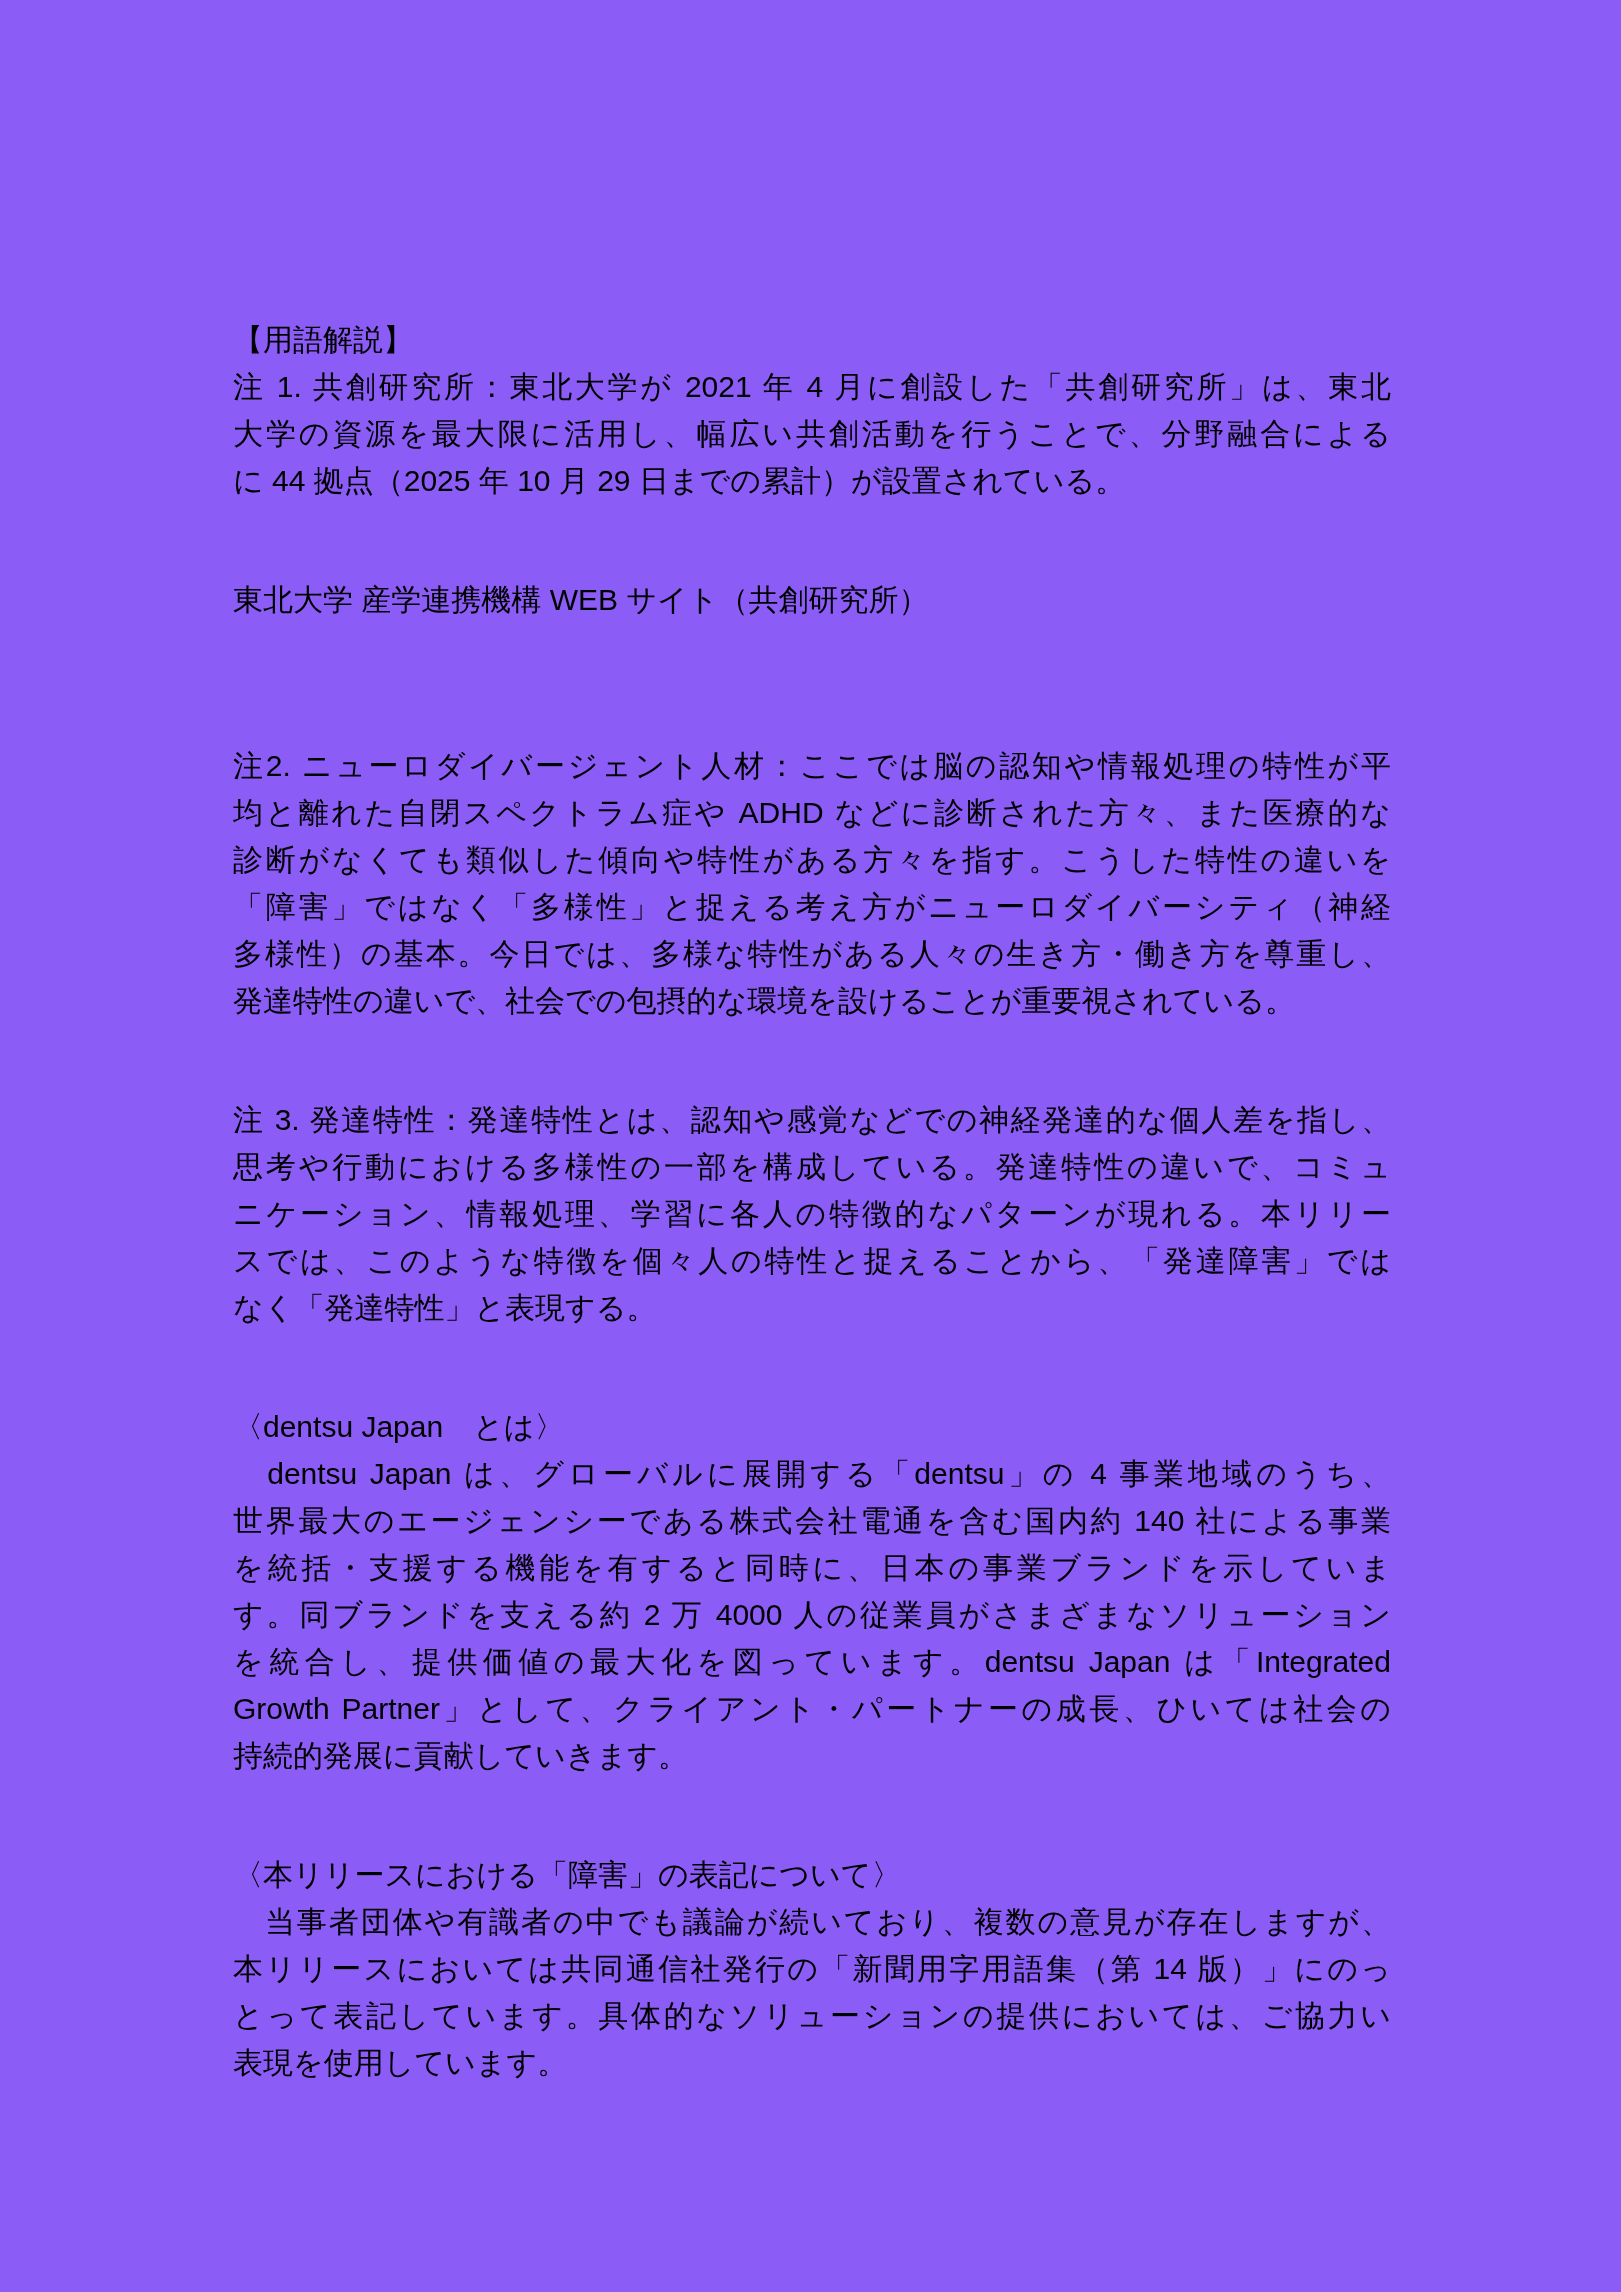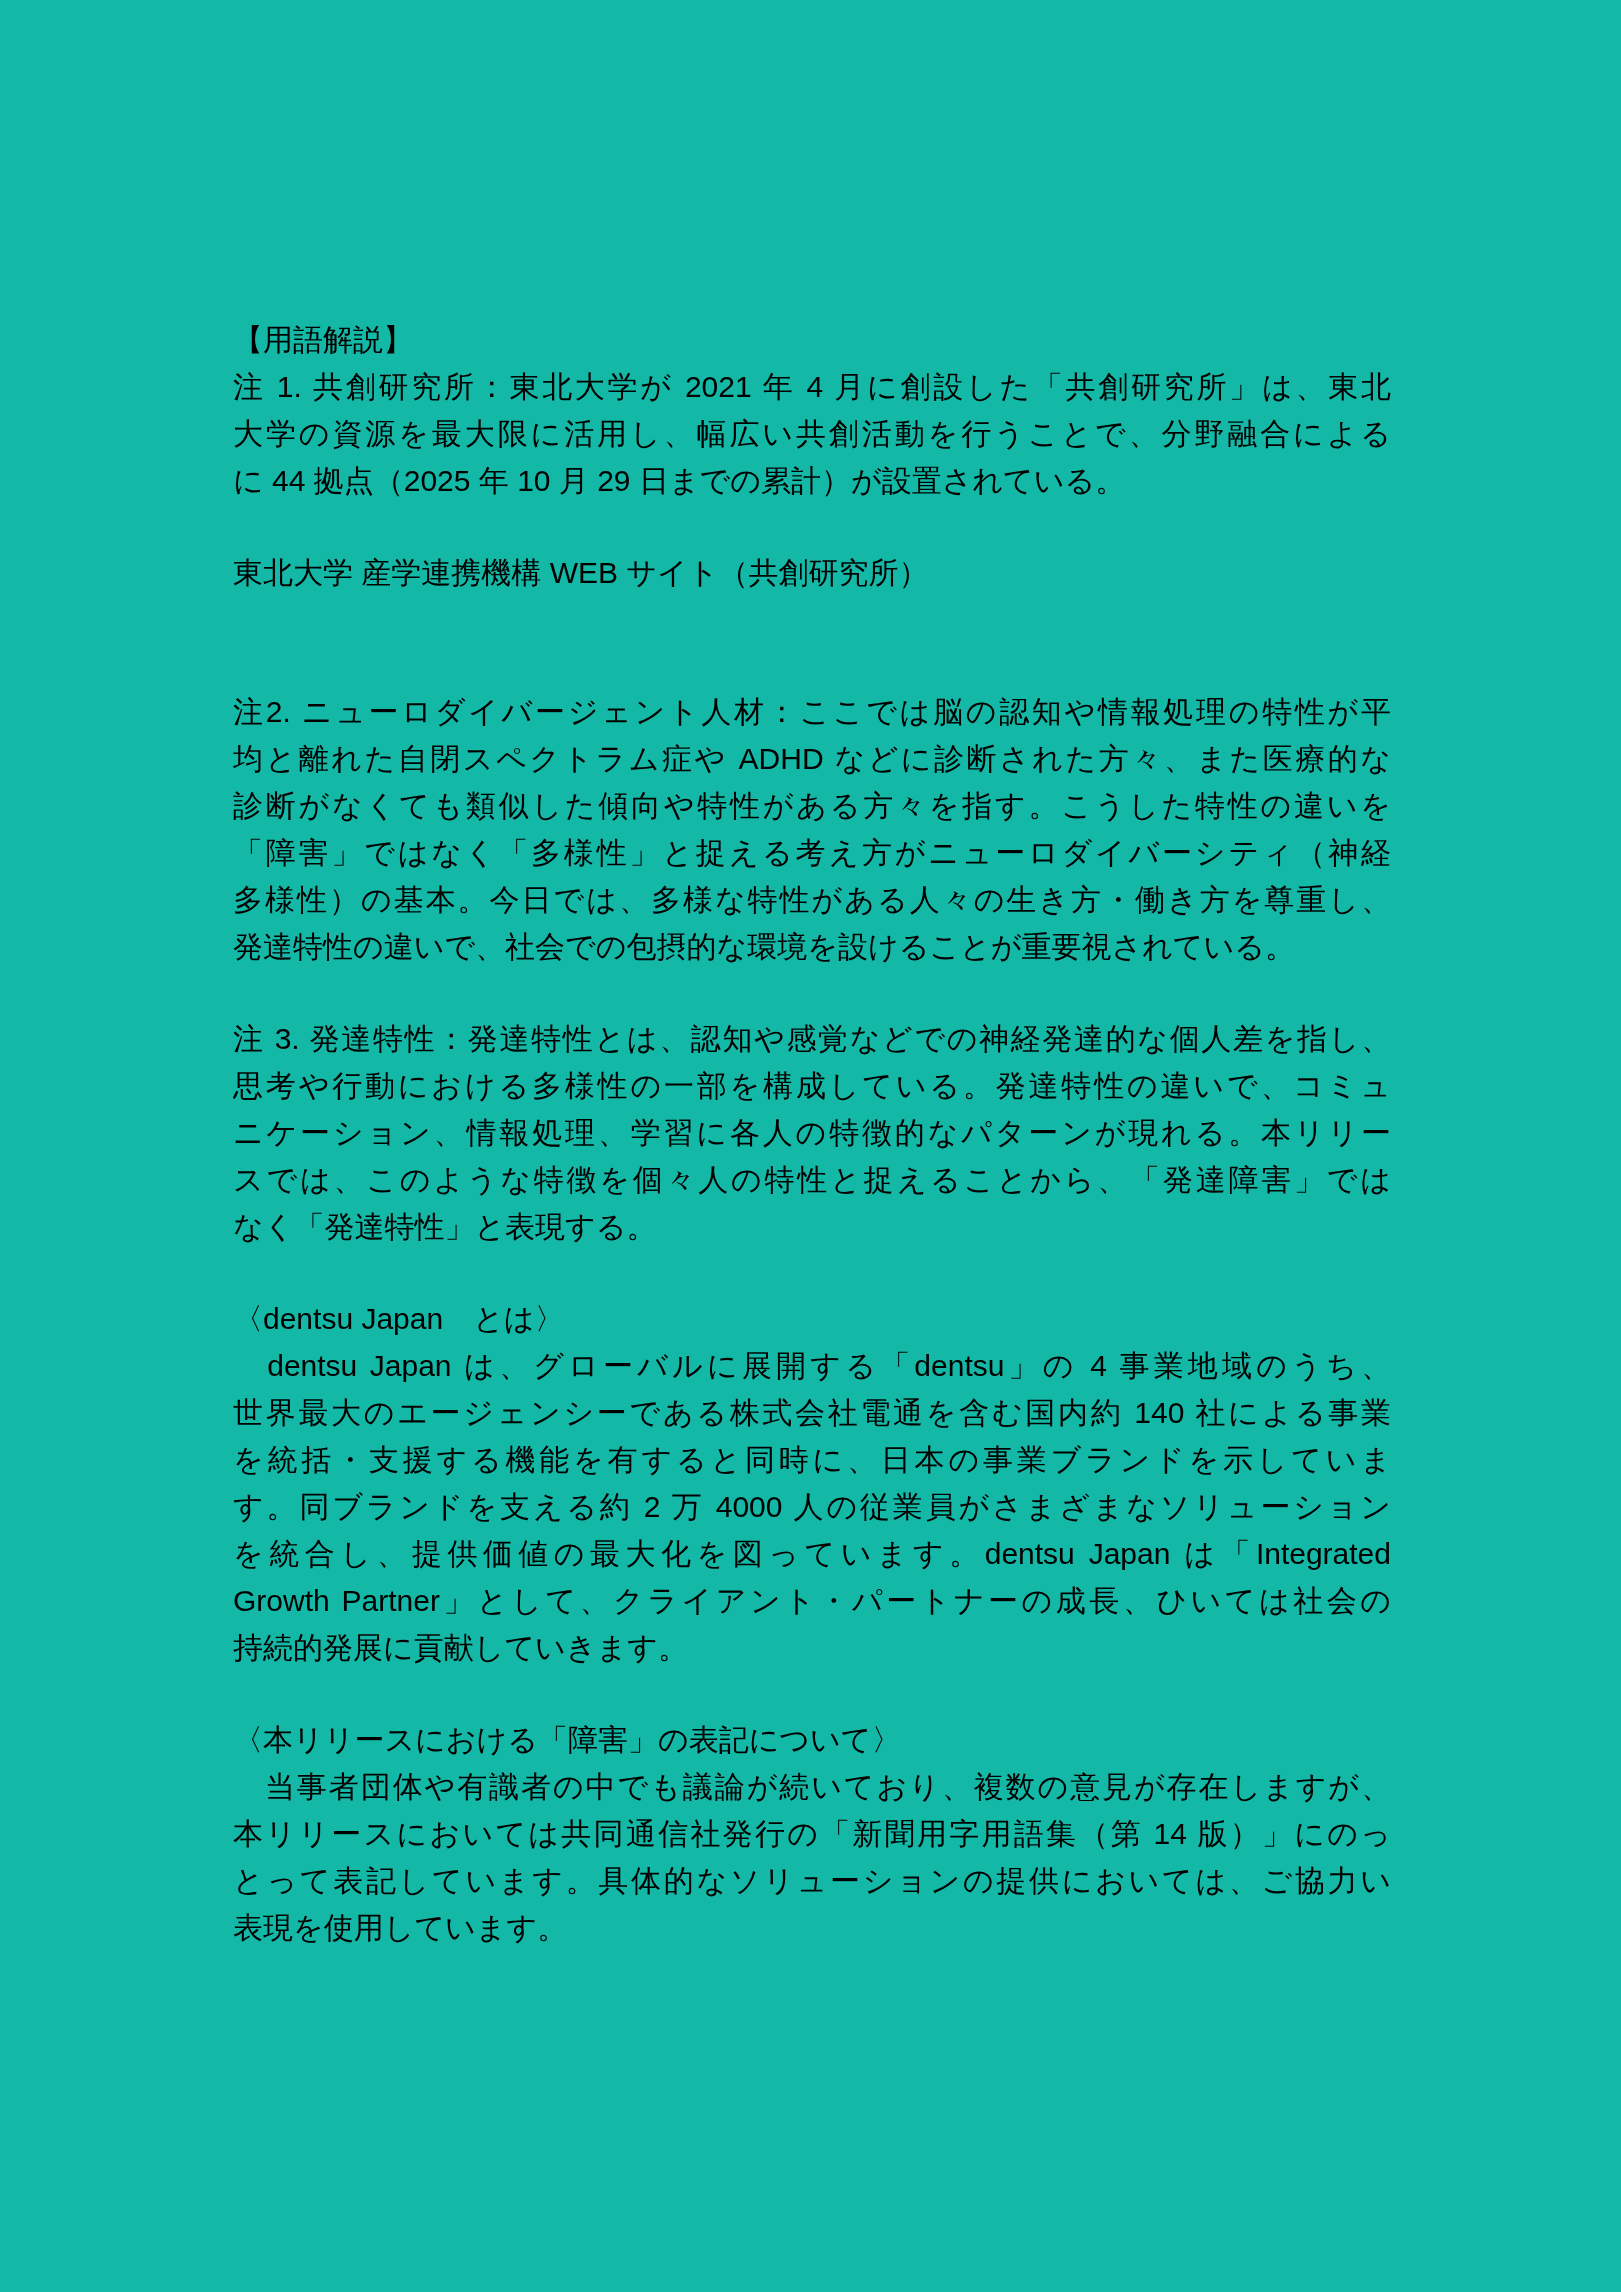"【用語解説】" .page { background: #14b8a6 -> #8b5cf6 }
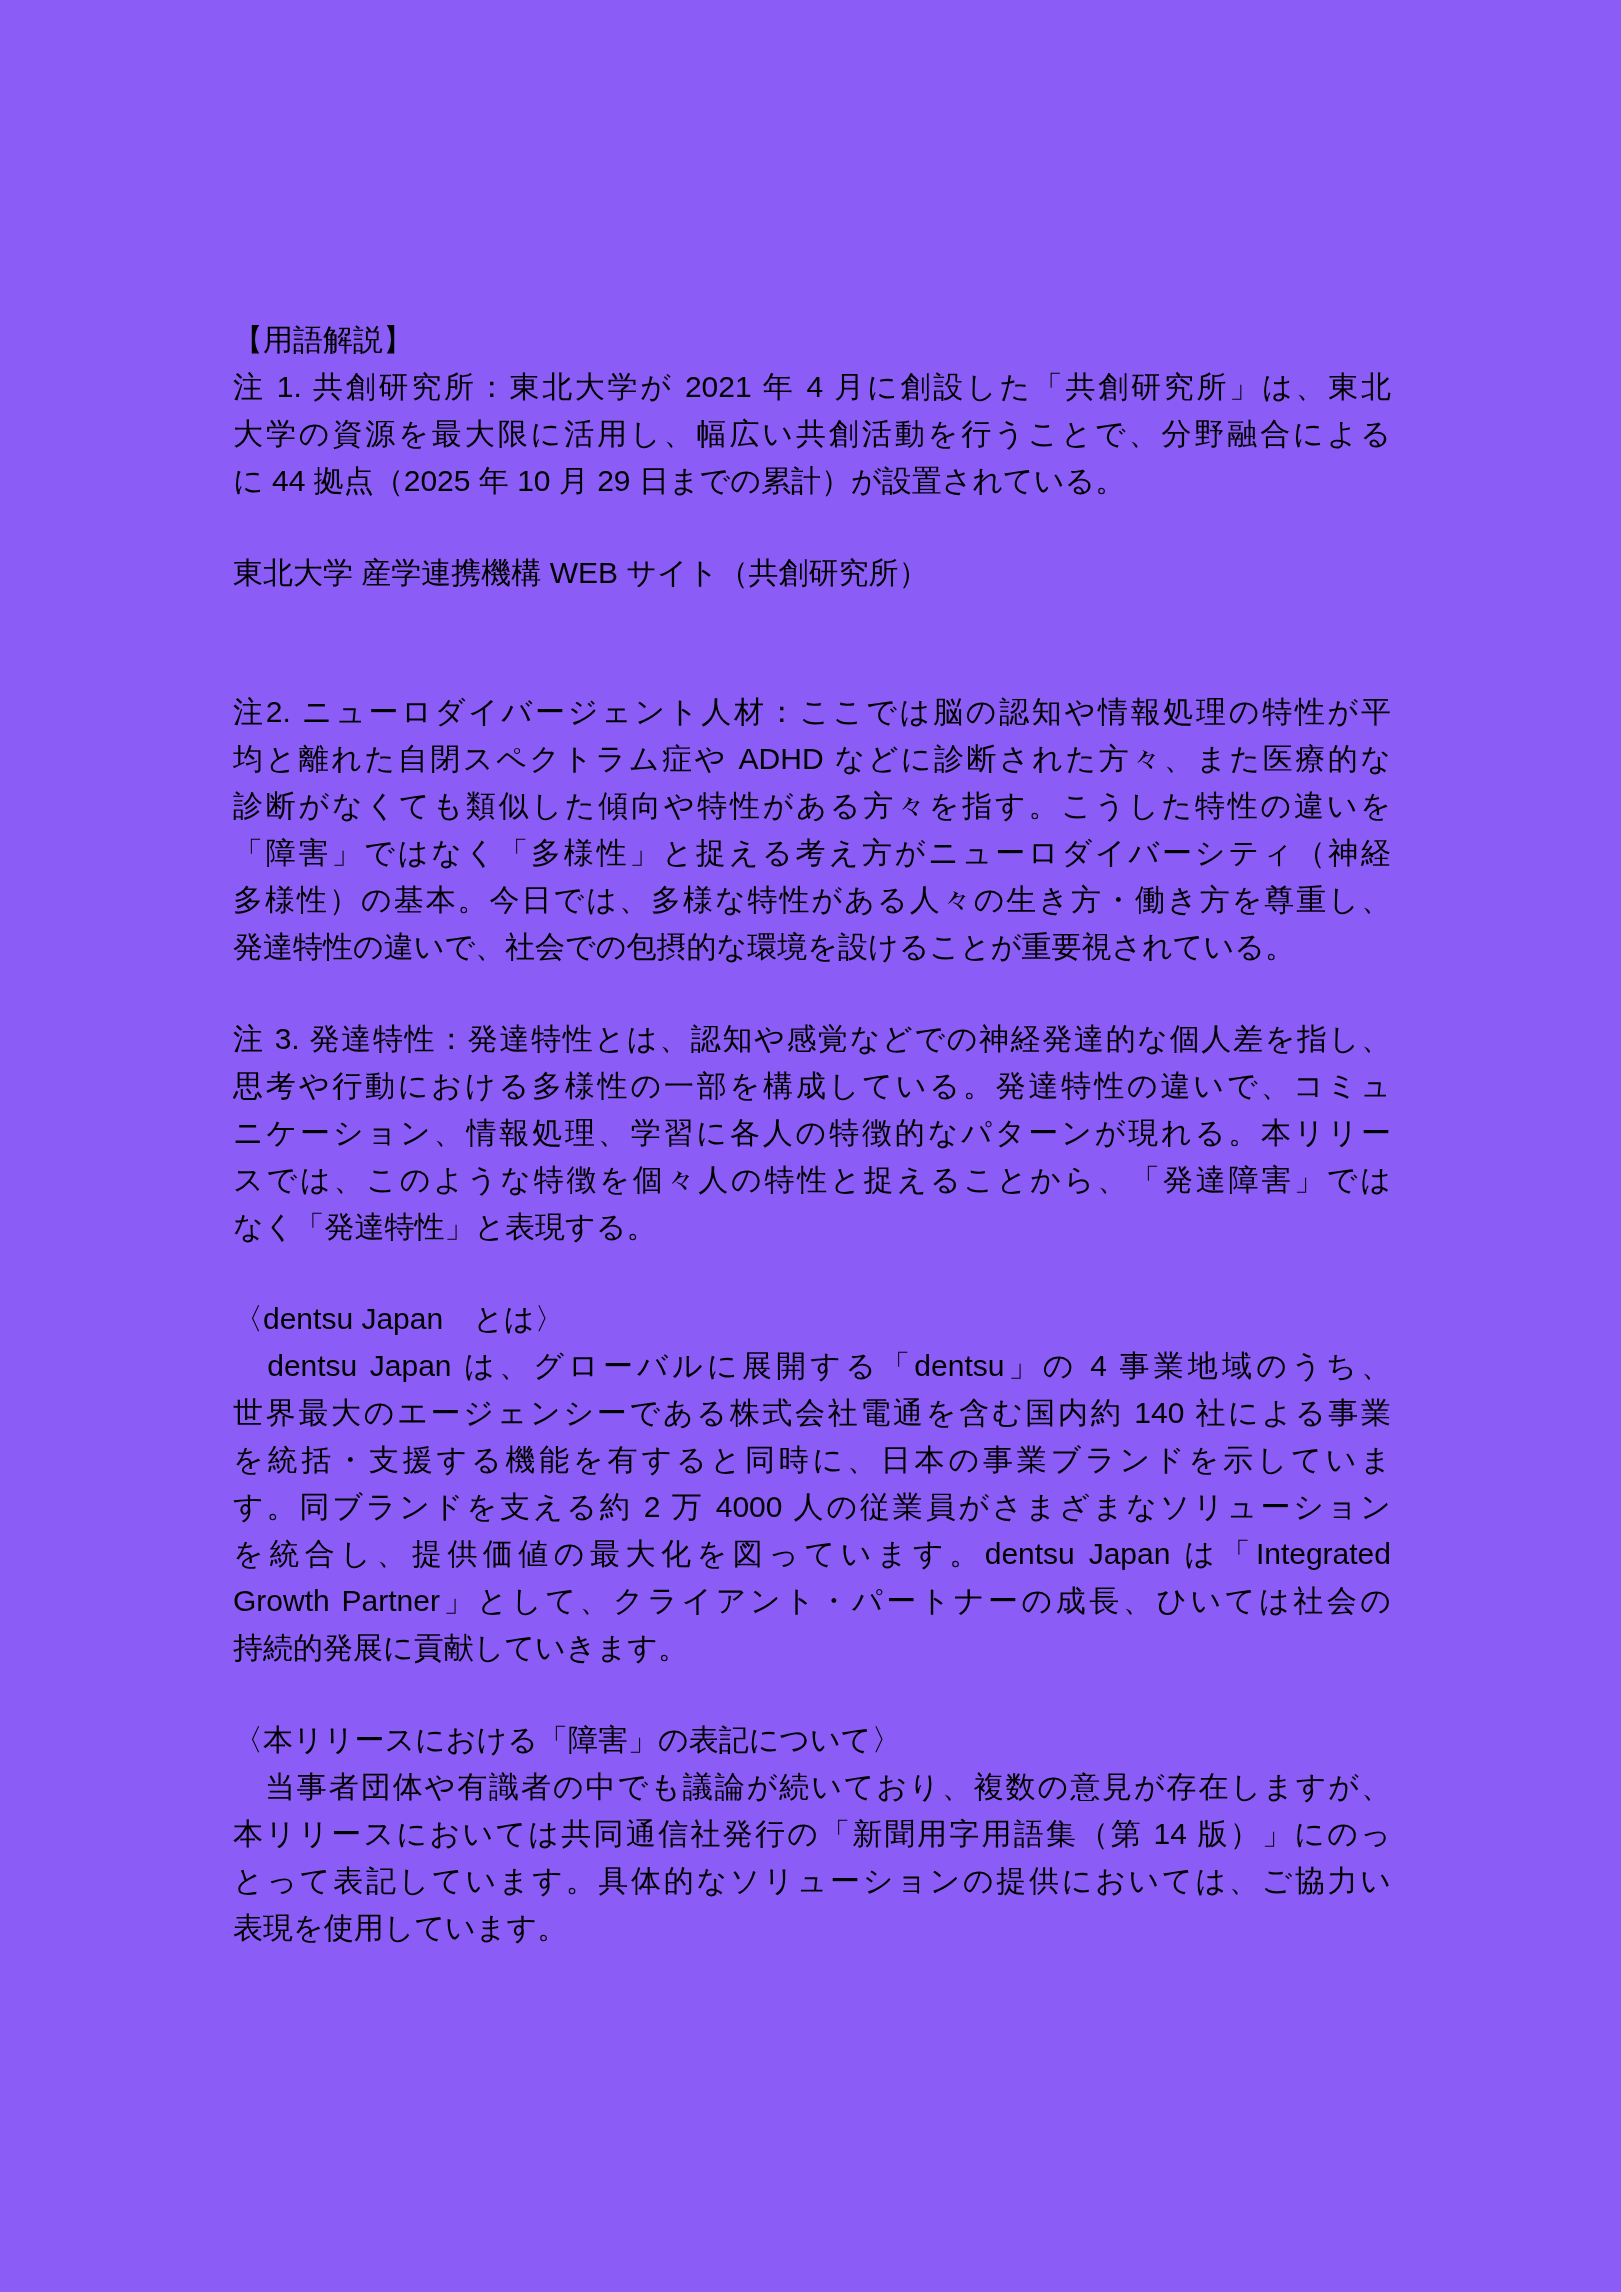"東北大学 産学連携機構 WEB サイト（共創研究所）" .block + .block { margin-top: 45px -> 72px }
